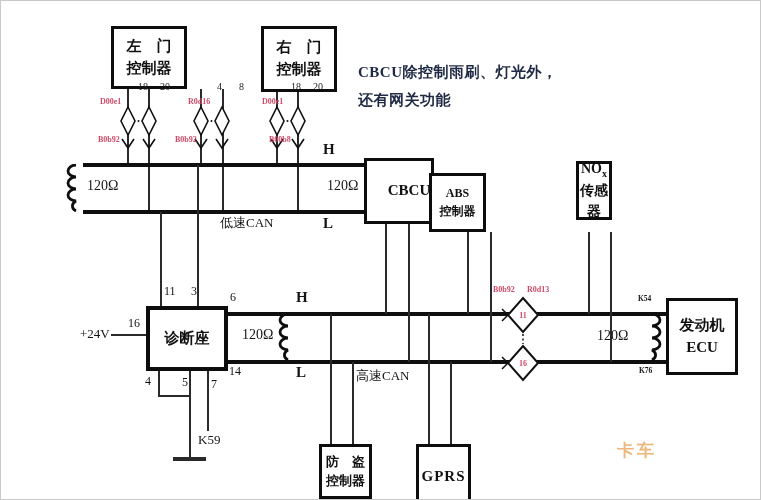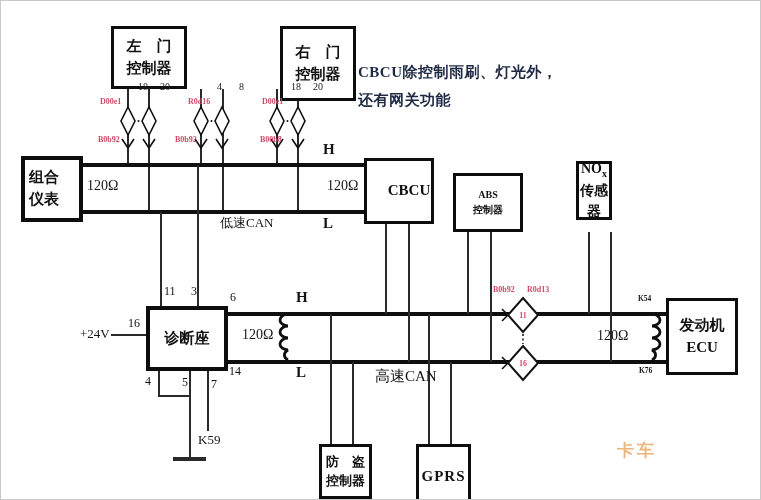"右 门" div.box { height: 75px -> 66px; left: 279px -> 260px }
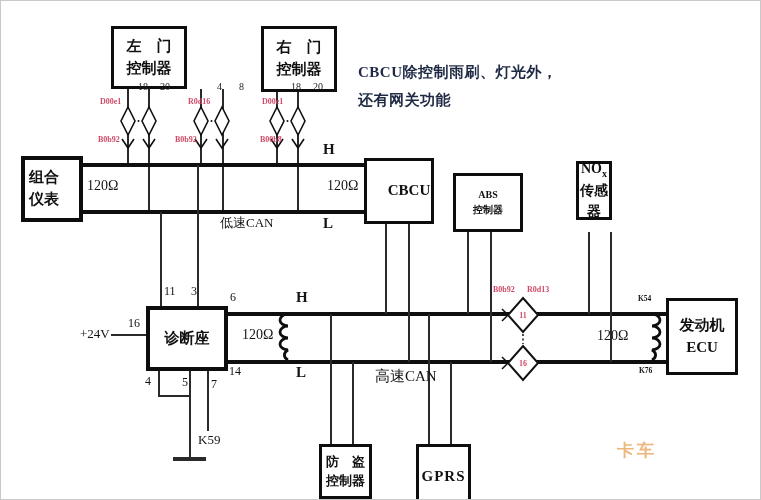"B00b8" div.lbl { left: 259px -> 268px }
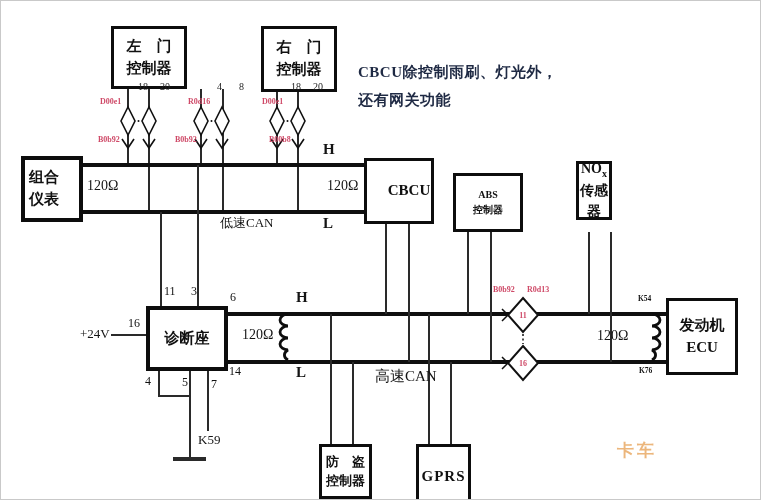"组合" div.box { html: <div> <span>组合</span> <span>仪表</span> </div> -> none }
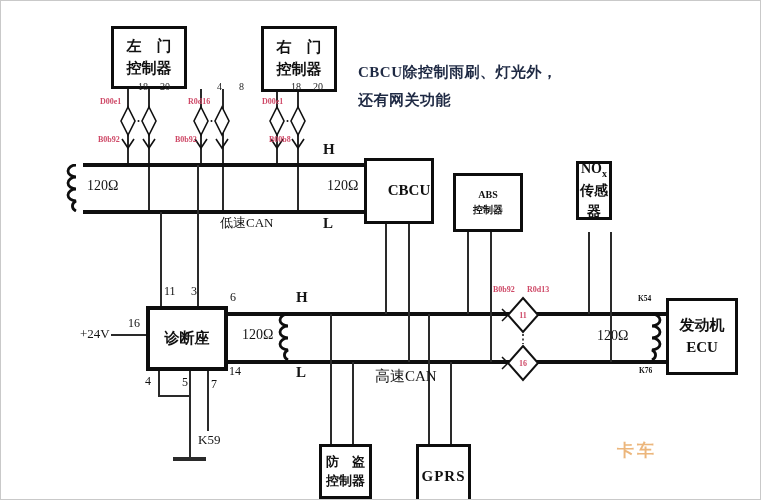"ABS" div.box { font-size: 10px -> 12px; left: 452px -> 428px; width: 70px -> 57px }
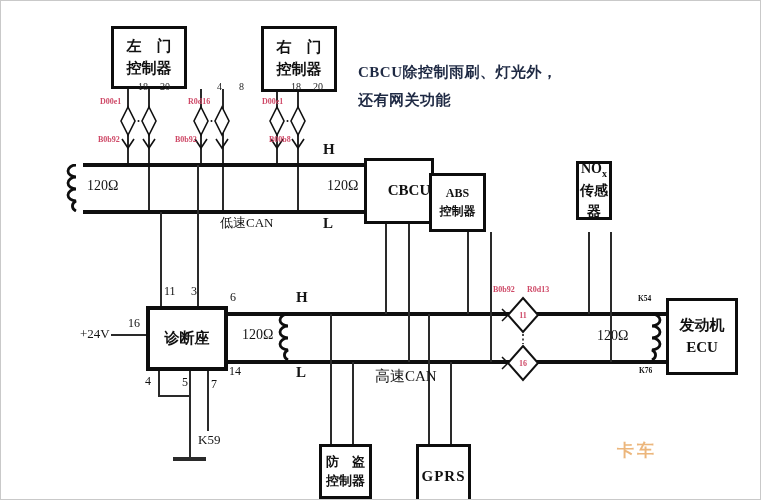"高速CAN" div.lbl { font-size: 15px -> 13px; left: 374px -> 355px }
